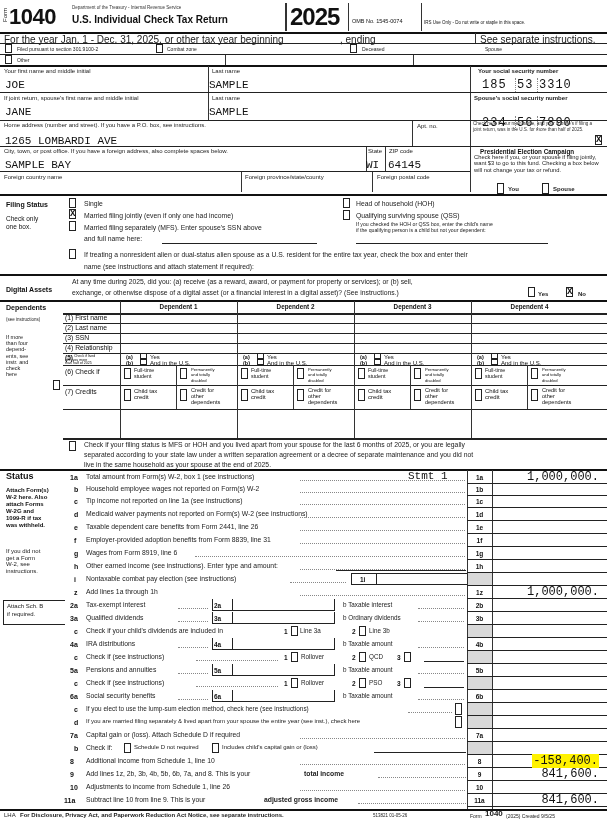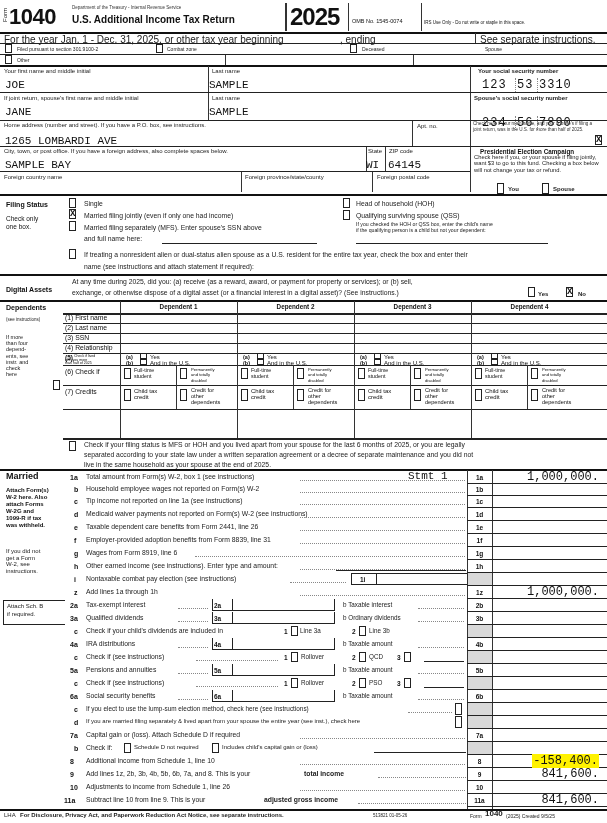"U.S. Additional Income Tax Return" span.abs { text: Additional Income -> Individual Check }
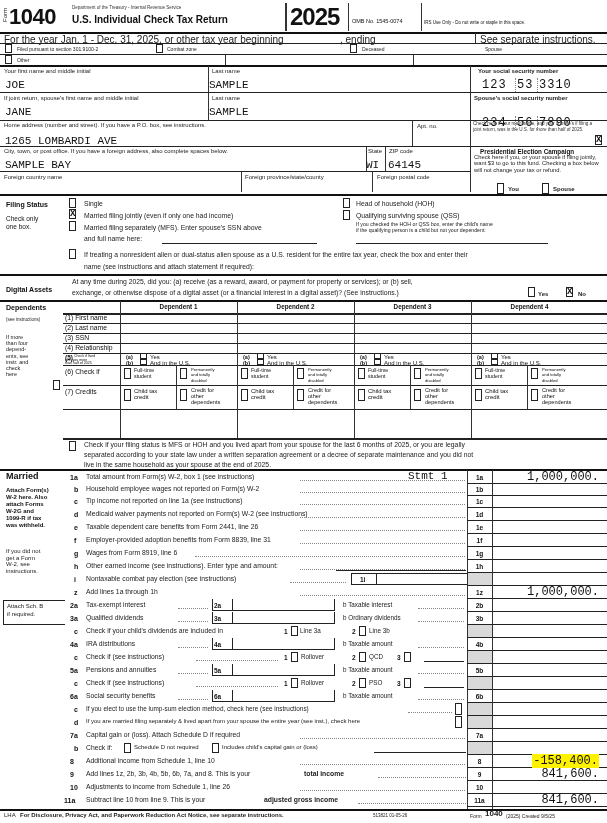"123" span.abs { text: 123 -> 185 }
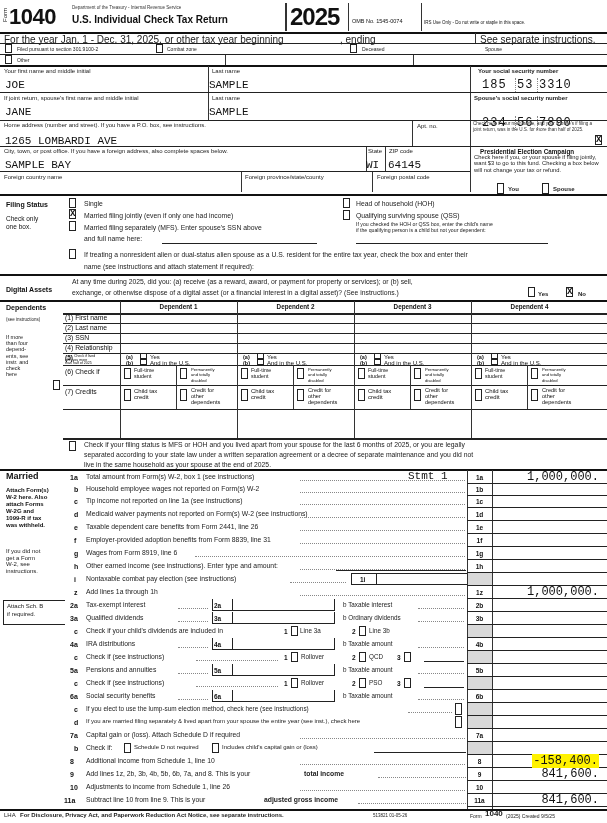"Married" span.abs { text: Married -> Status }
